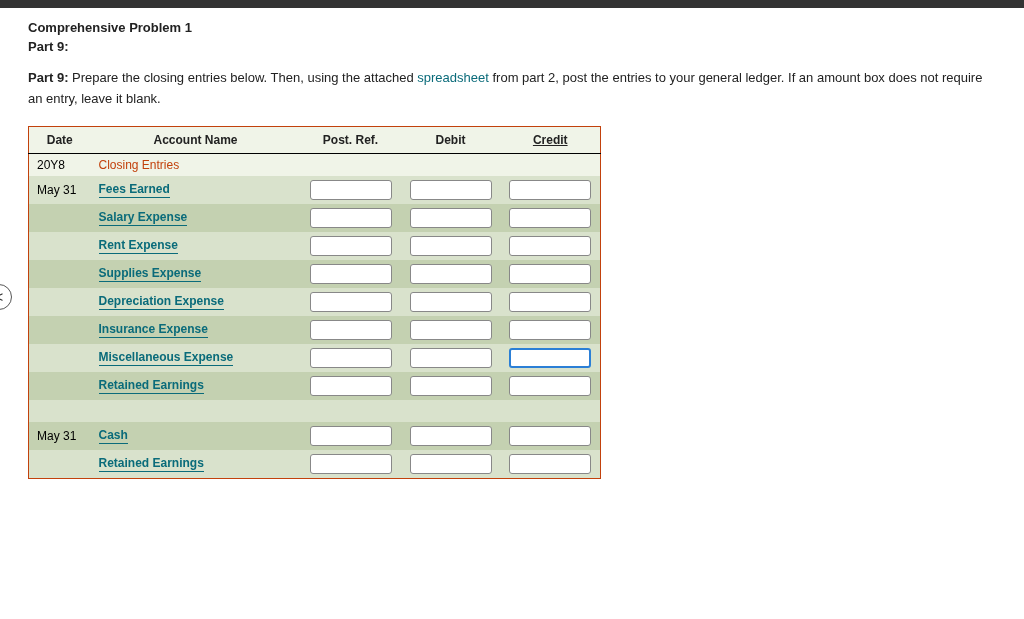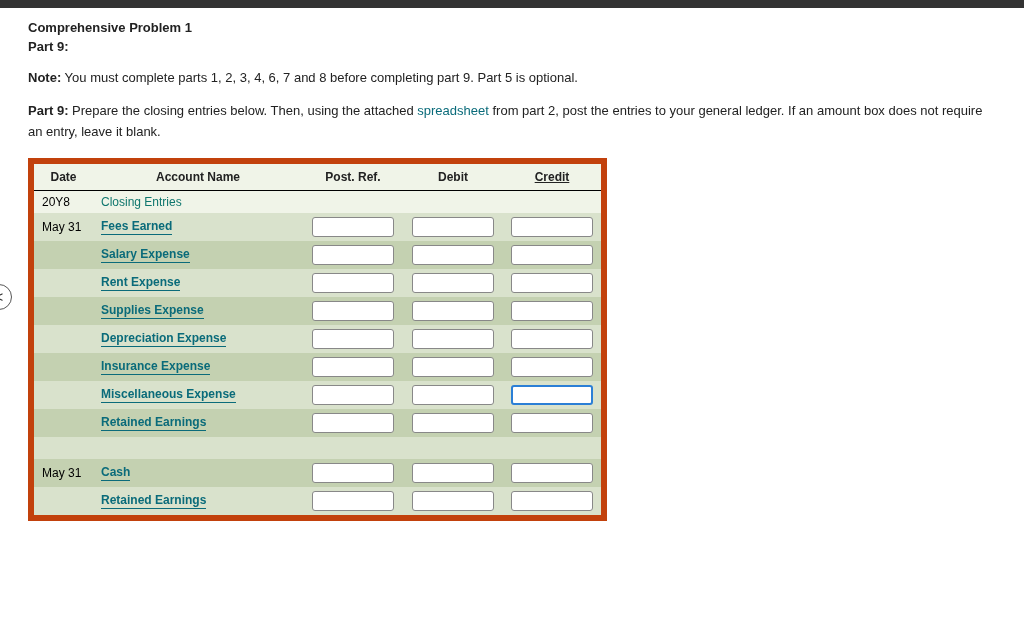"Note: You must complete parts" p.para { html: <p> <span>Note:</span><span> You must complete parts 1, 2, 3, 4, 6, 7 and 8 before completing part 9. Part 5 is optional.</span> </p> -> none }
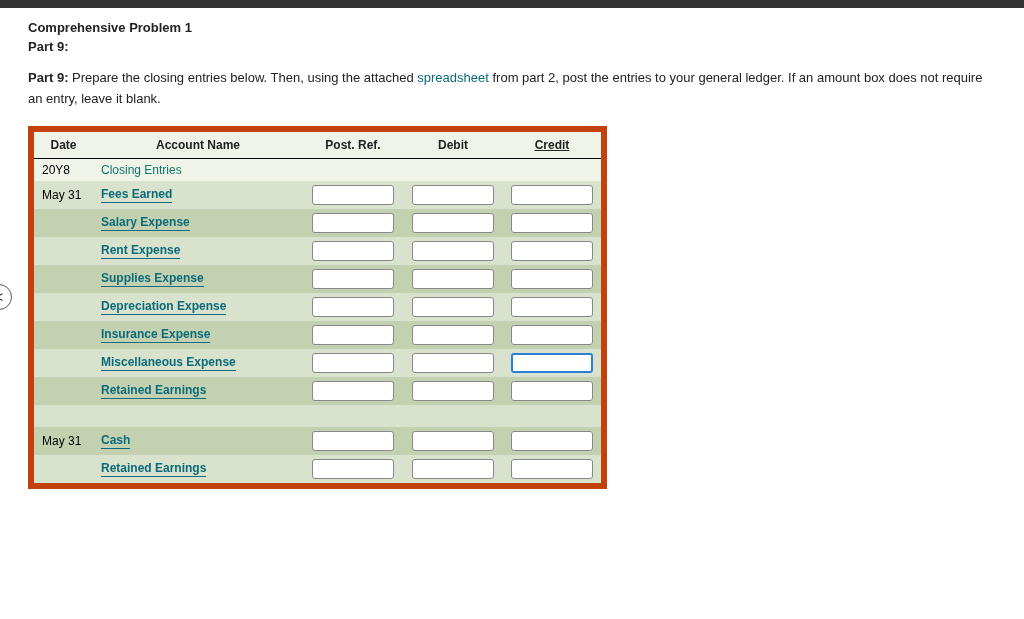"Date" table.ledger { border: 6px solid #c2410c -> 1px solid #c2410c }
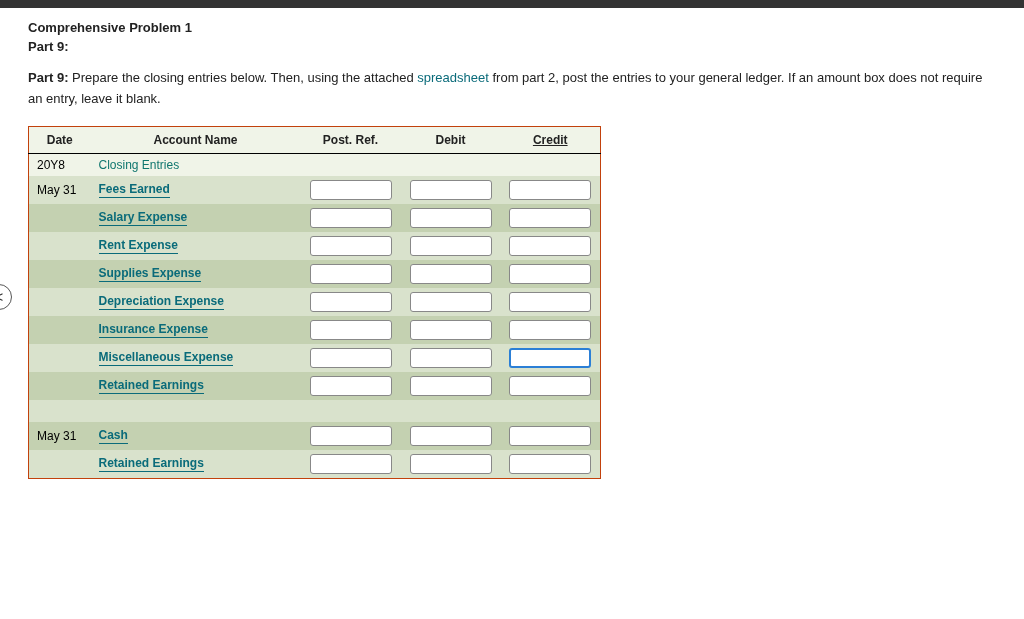"Closing Entries" .closing-label { color: #0f766e -> #c2410c }
